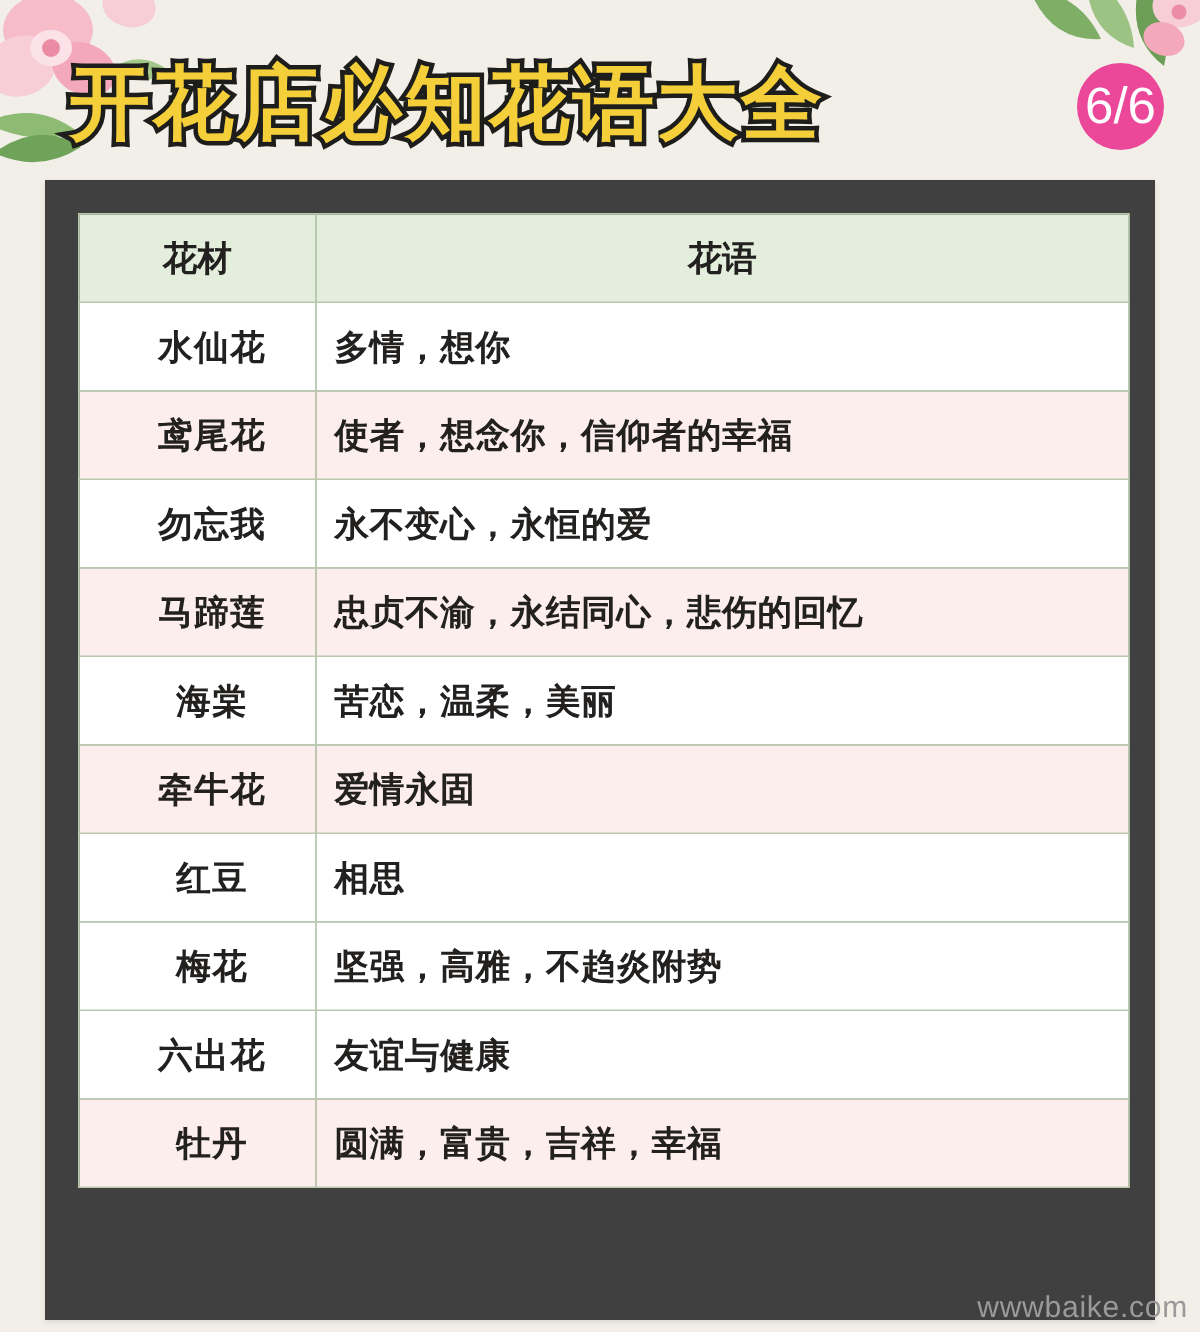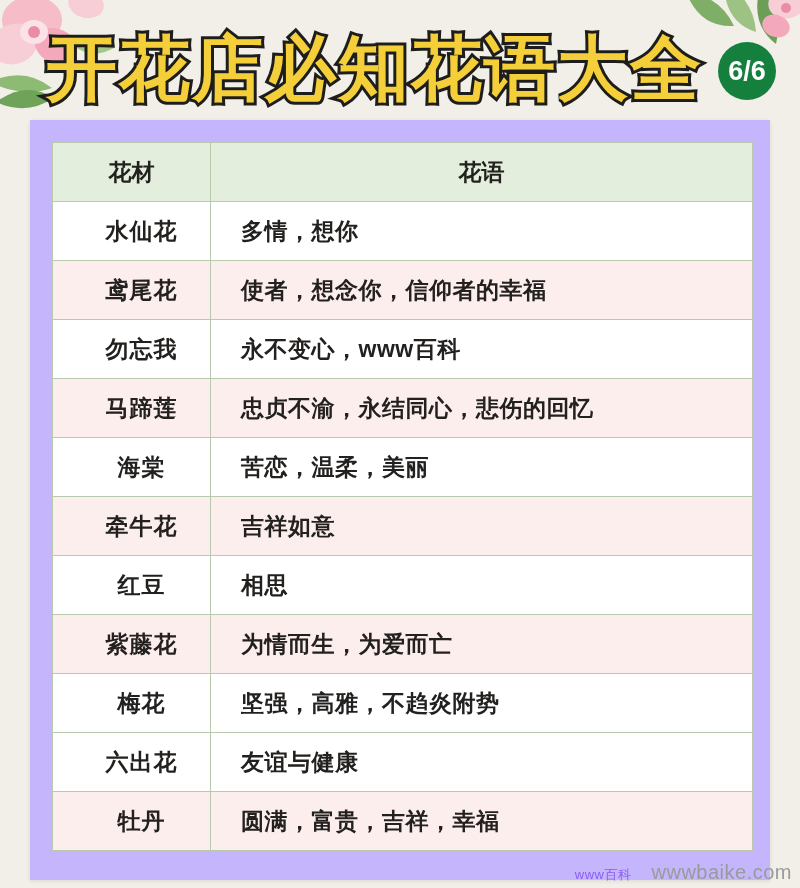"开花店必知花语大全" .title-text { font-size: 71px -> 54px }
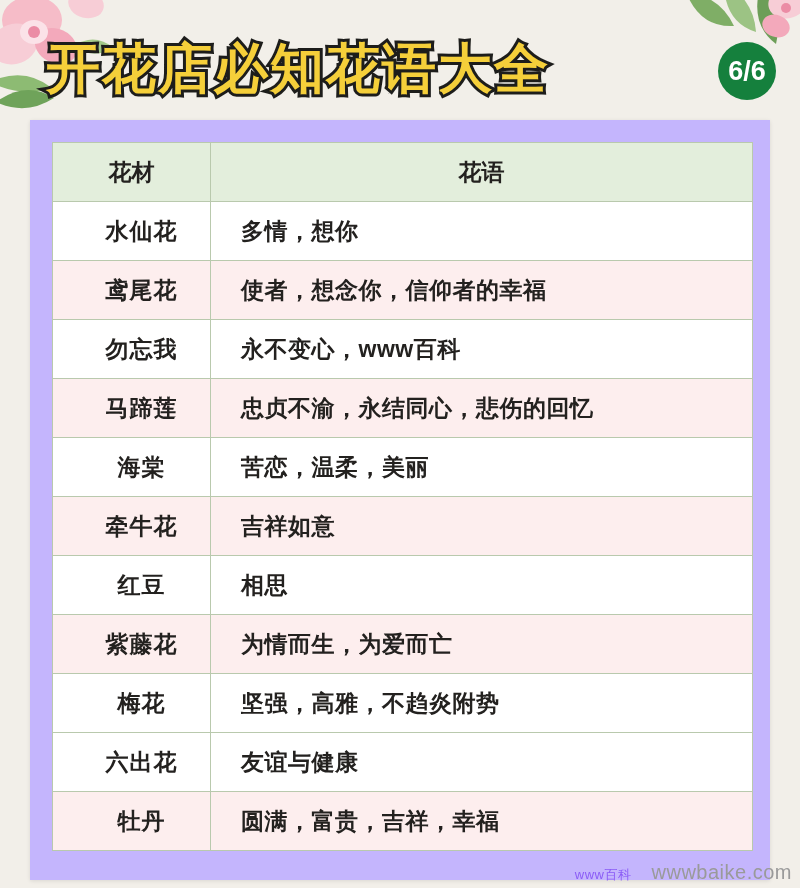"6/6" .page-badge { background: #15803d -> #ec4899; font-size: 27px -> 34px; font-weight: bold -> none }
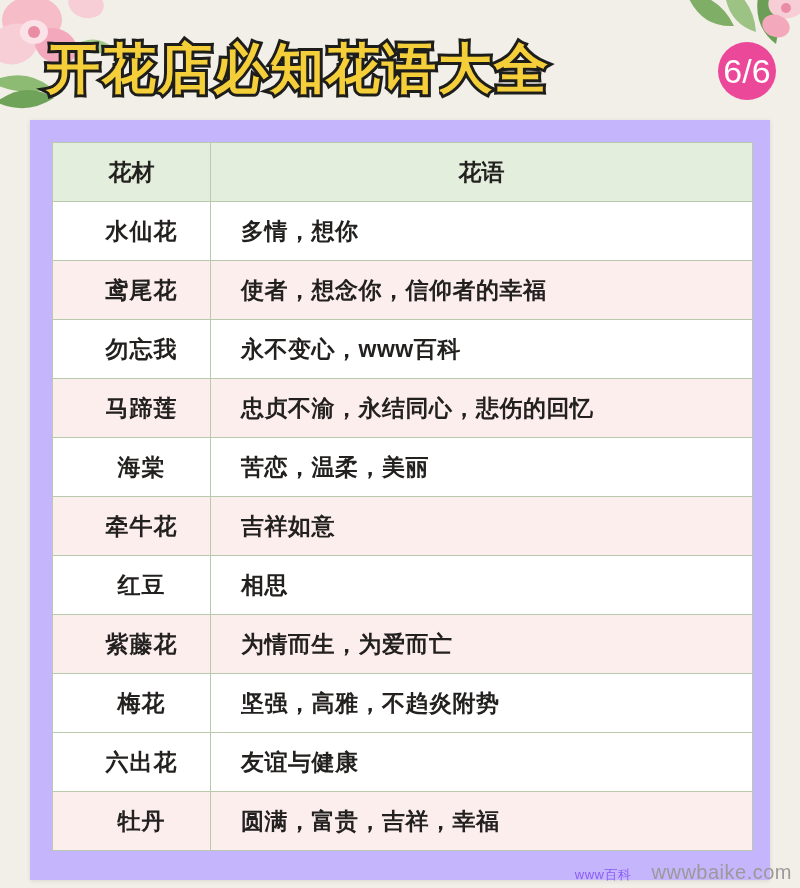"花材" .card { background: #c4b5fd -> #404040 }
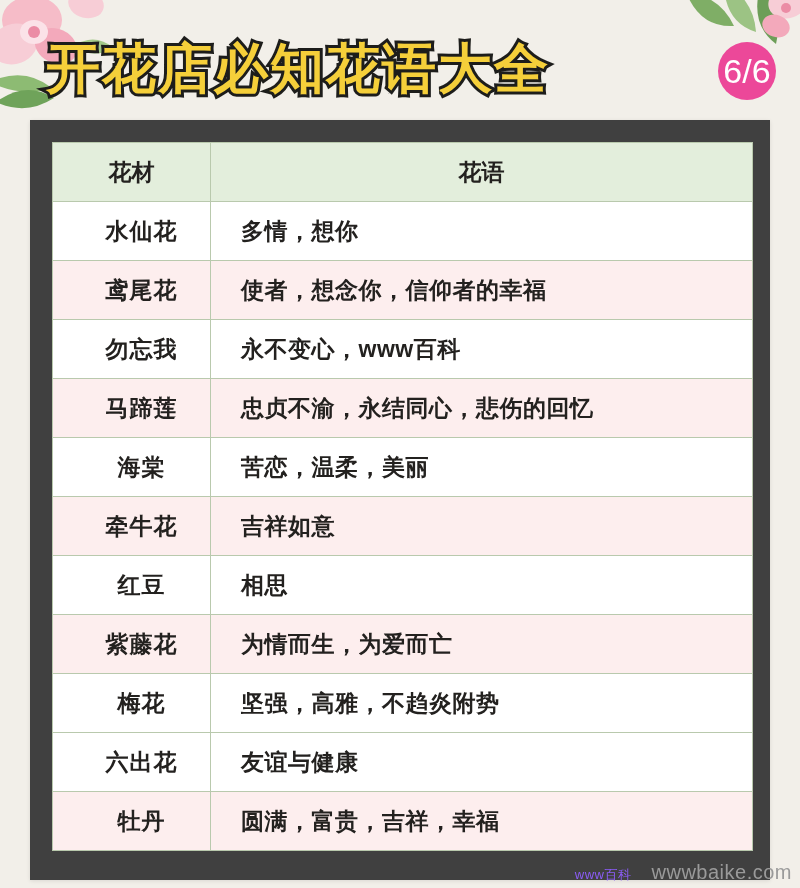"多情，想你" tbody td.mean { padding-left: 30px -> 12px }
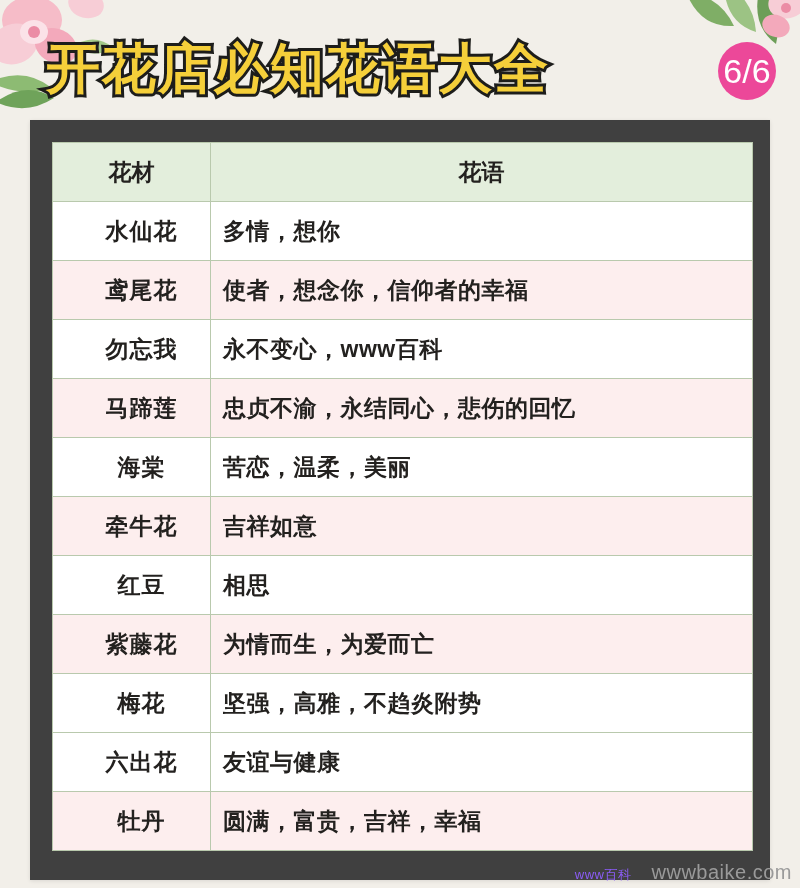"永不变心，www百科" td.mean { text: www百科 -> 永恒的爱 }
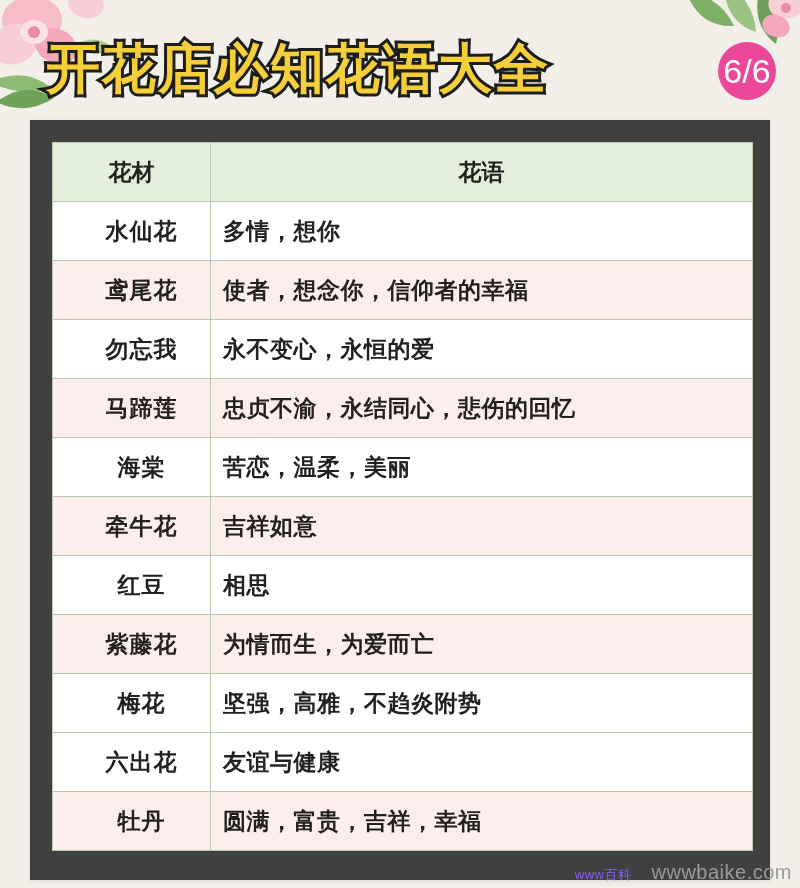"吉祥如意" td.mean { text: 吉祥如意 -> 爱情永固 }
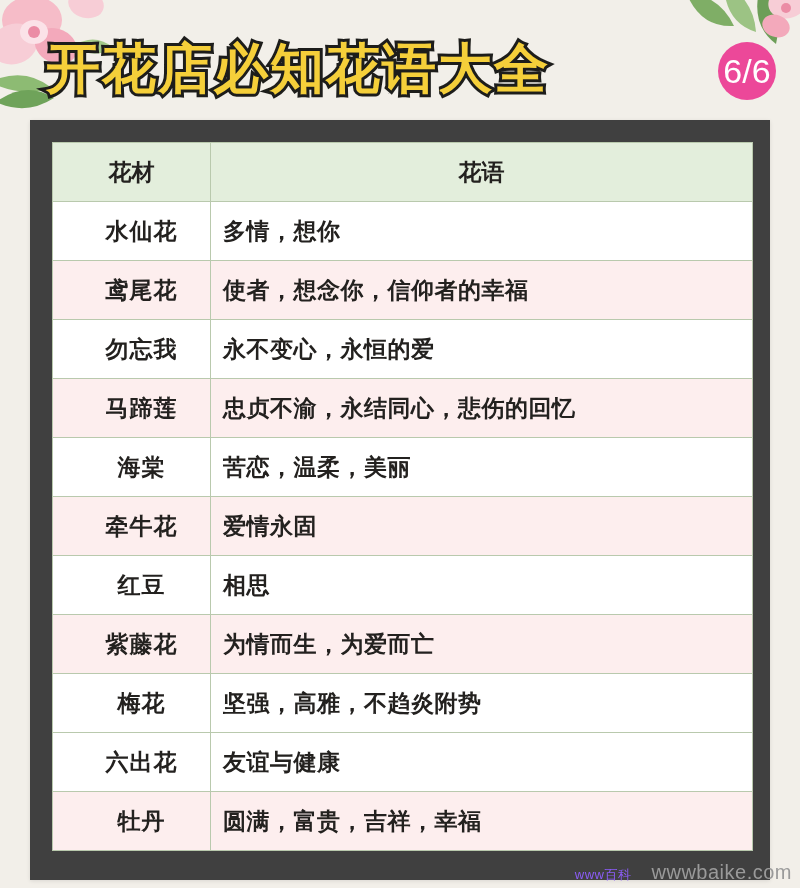"紫藤花" tr.alt { html: <tr> <td>紫藤花</td> <td>为情而生，为爱而亡</td> </tr> -> none }
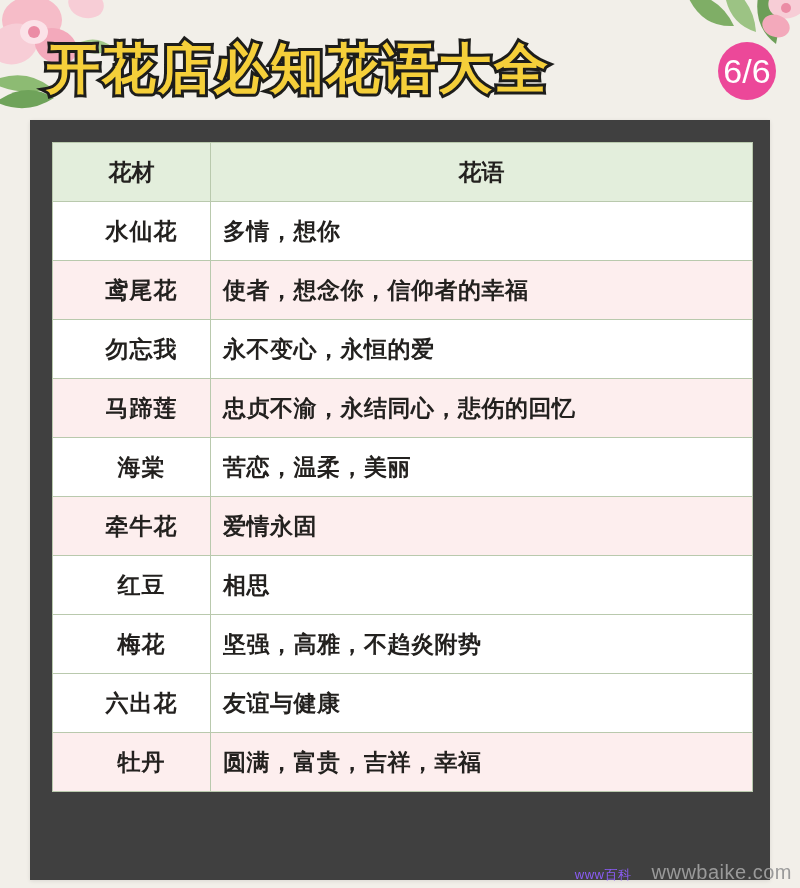"www百科" .watermark .cn { color: #8b5cf6 -> #404040; font-family: none -> Liberation Serif, serif }
